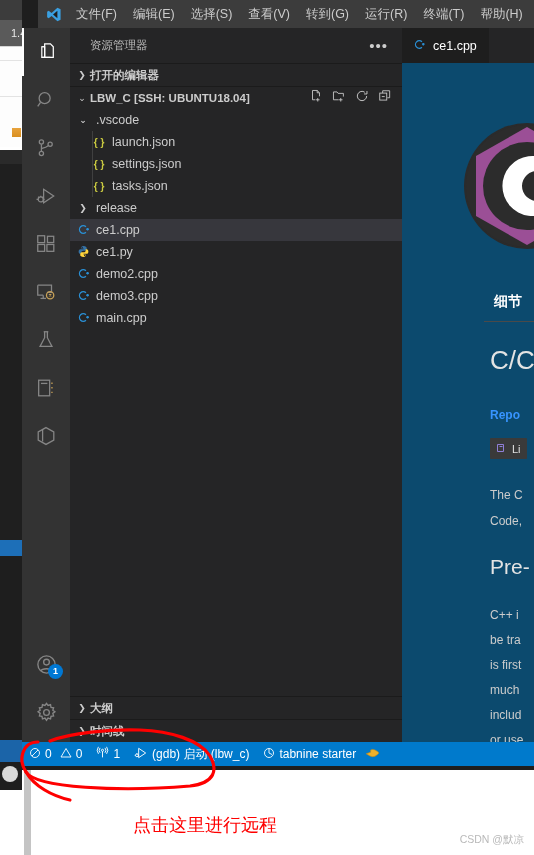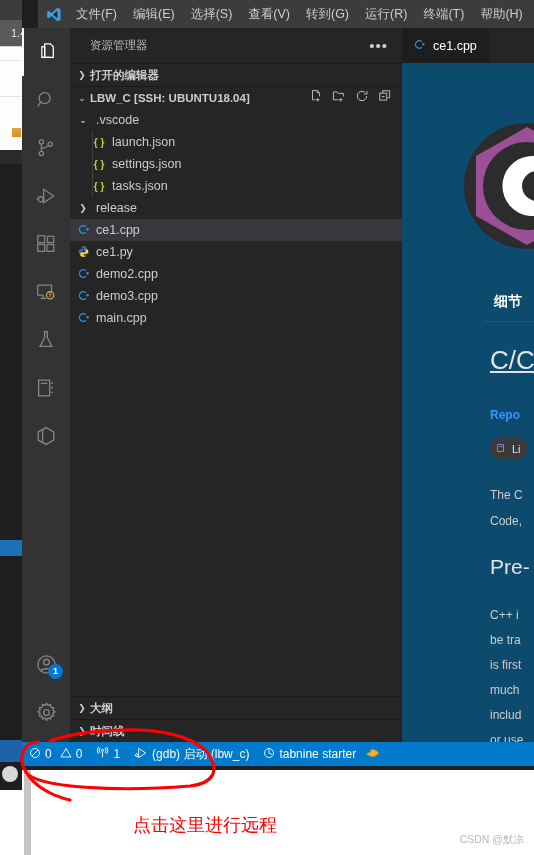"C/C" #ext-h1 { text-decoration: underline -> none }
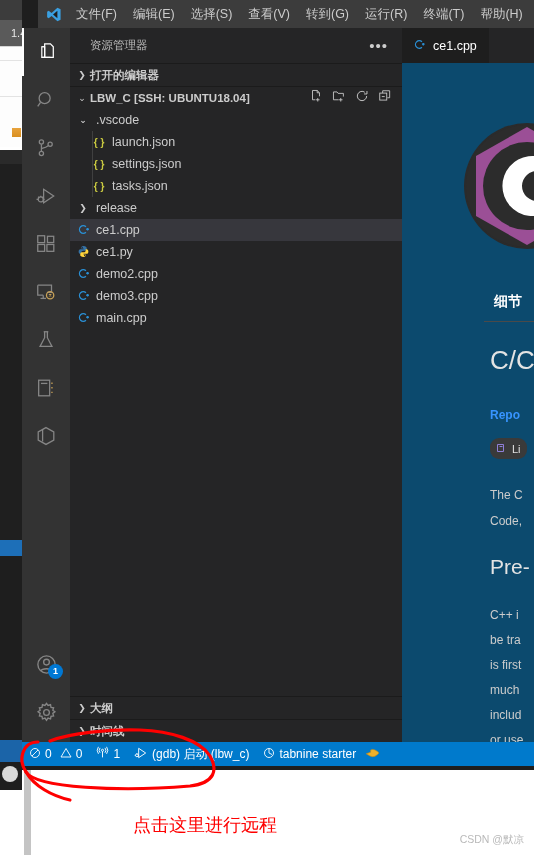"Li" #ext-badge { border-radius: 9px -> 1px }
